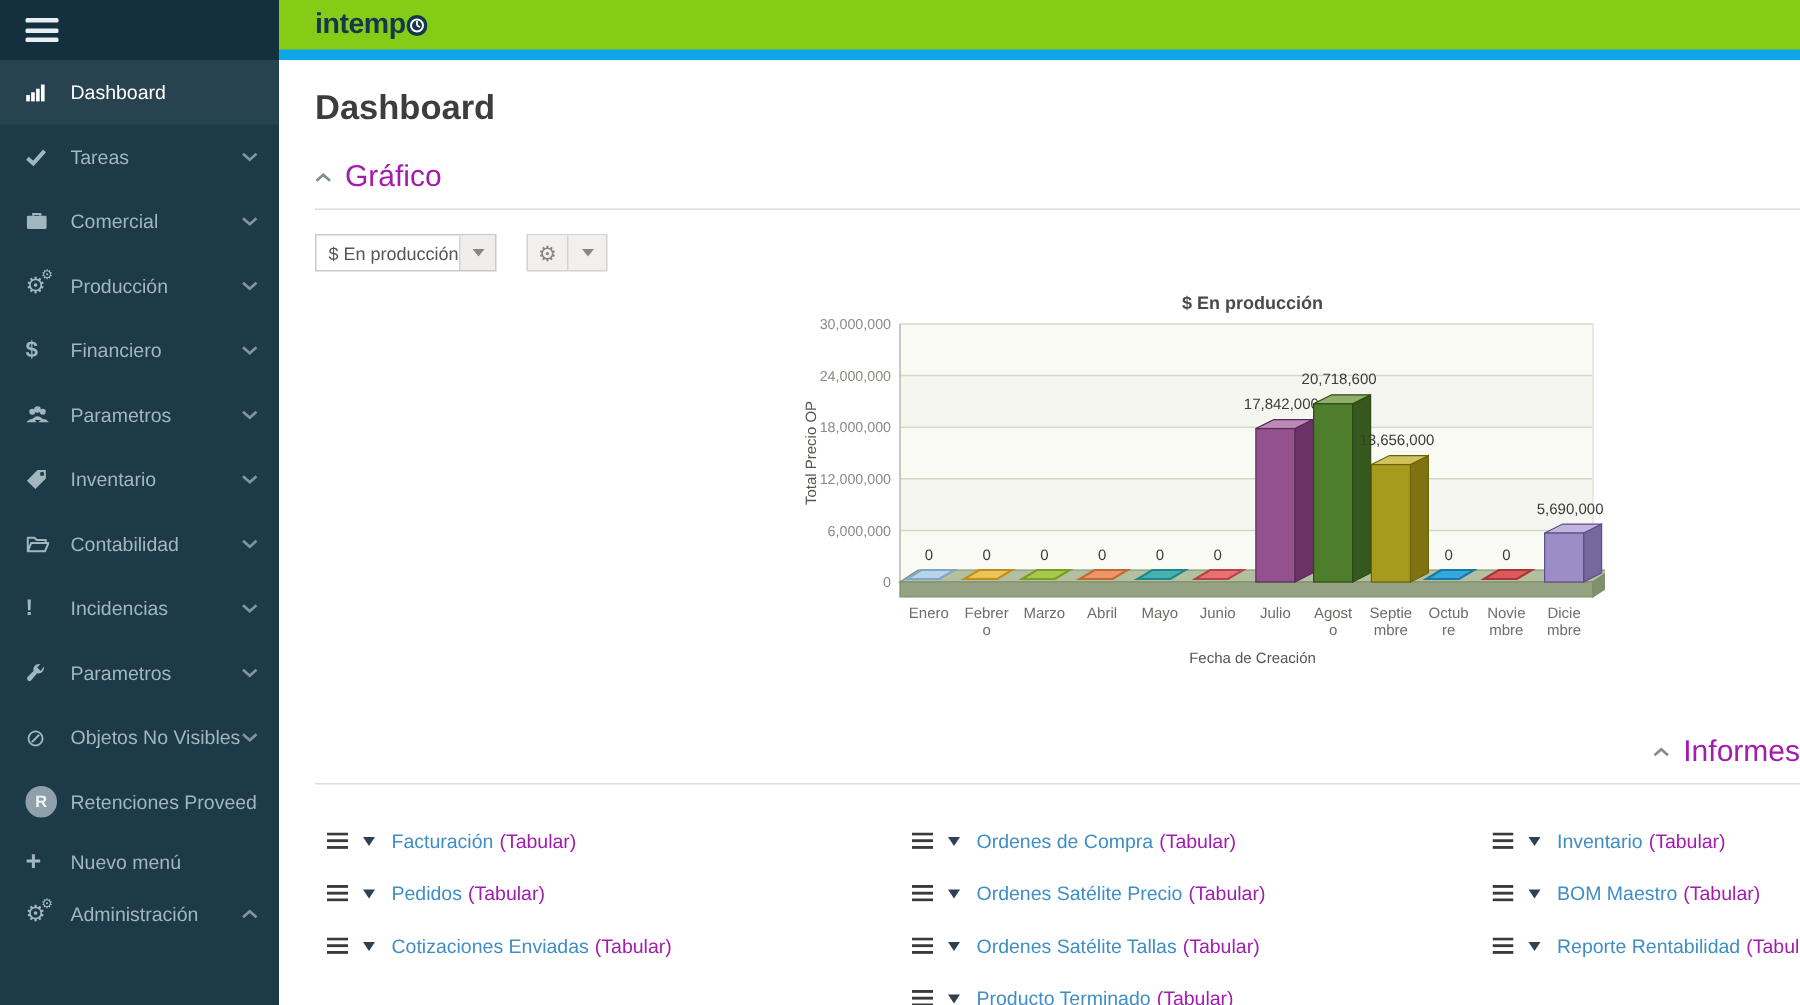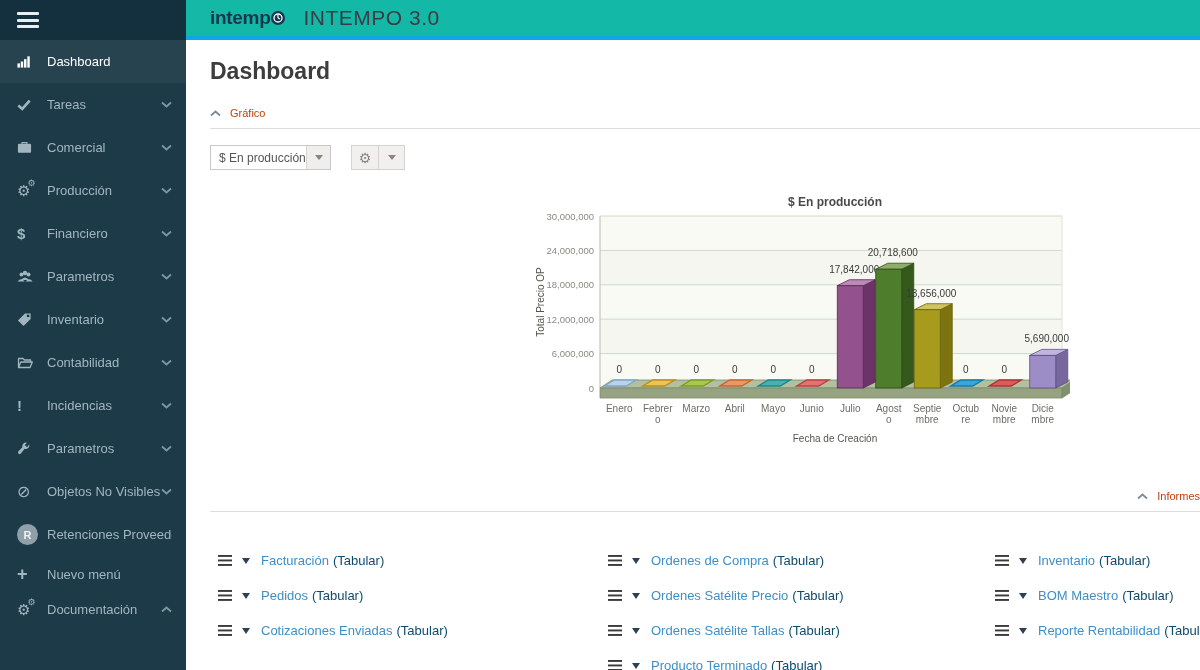"intemp" .header { background: #14b8a6 -> #84cc16; border-bottom: 4px solid #0ea5e9 -> 7px solid #0ea5e9 }
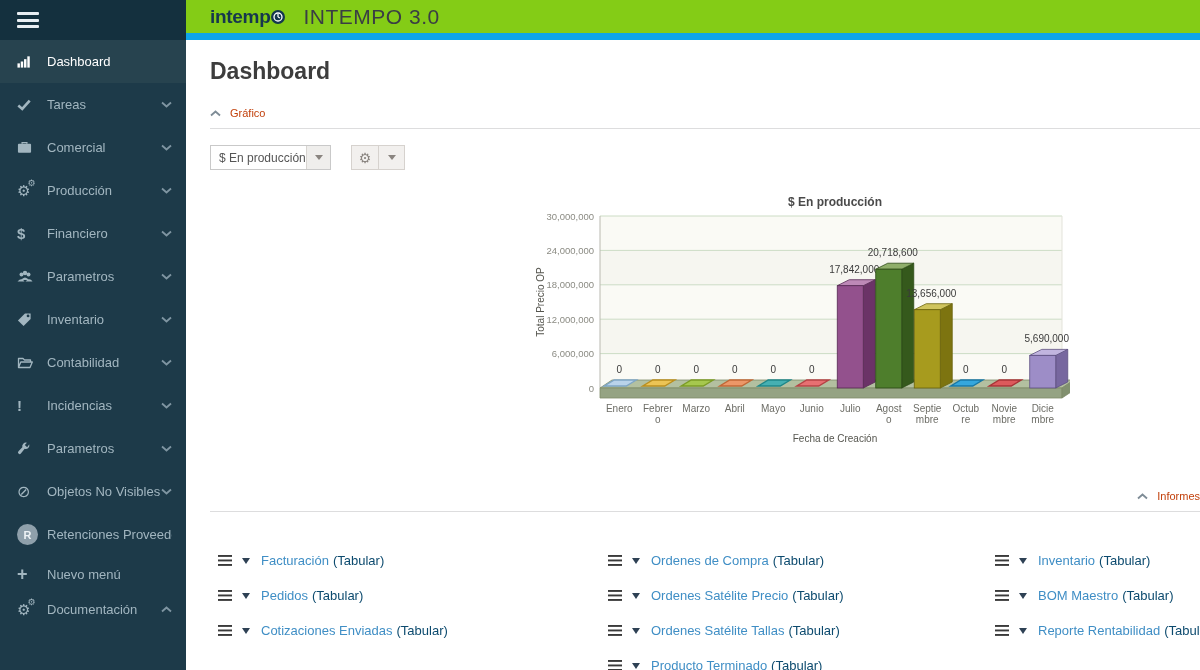"INTEMPO 3.0" span.app-title { html: <span>INTEMPO 3.0</span> -> none }
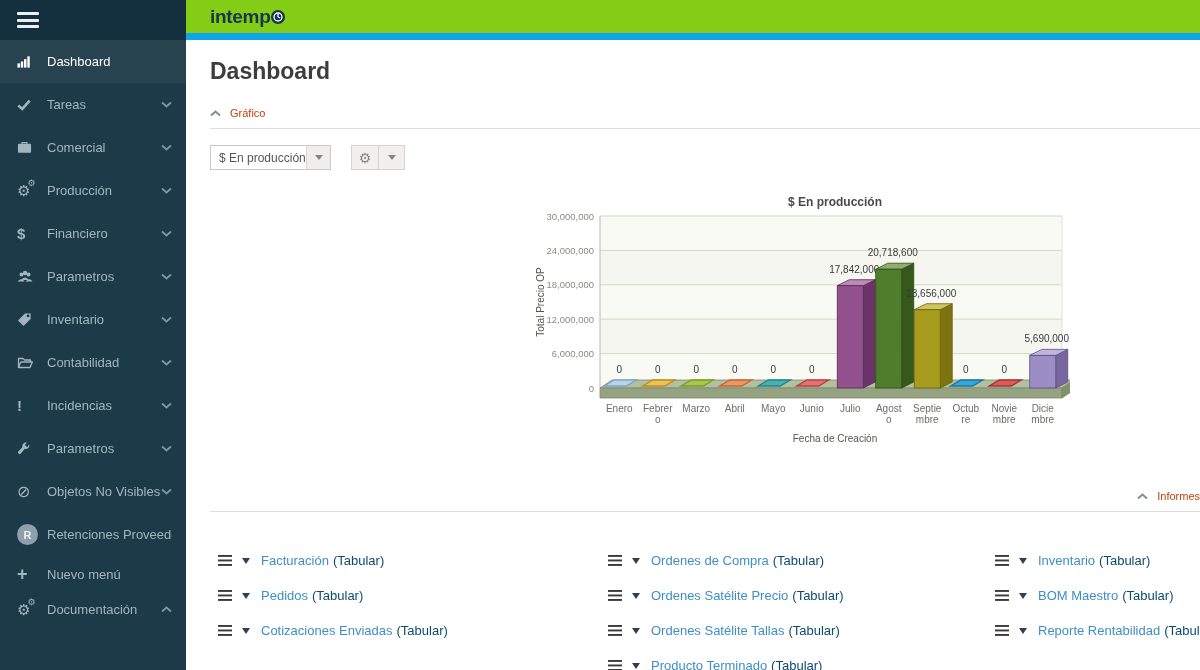"Gráfico" .section-title { color: #c2410c -> #a21caf; font-size: 11px -> 20px }
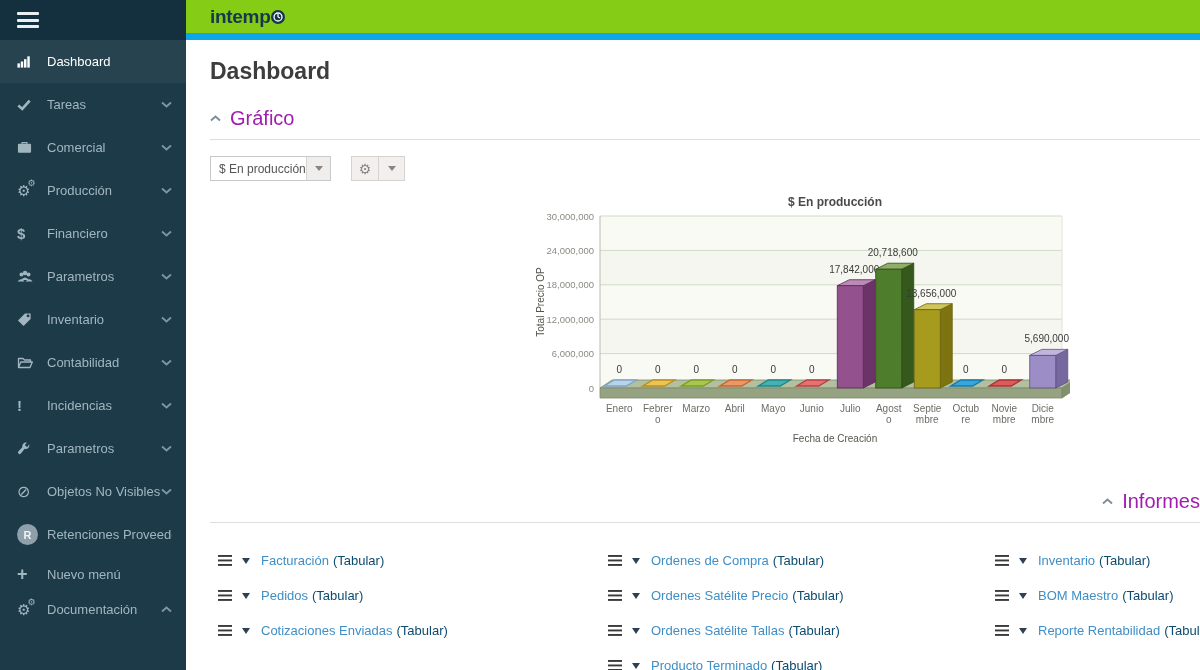"(Tabular)" .rep-type { color: #0c4a6e -> #a21caf }
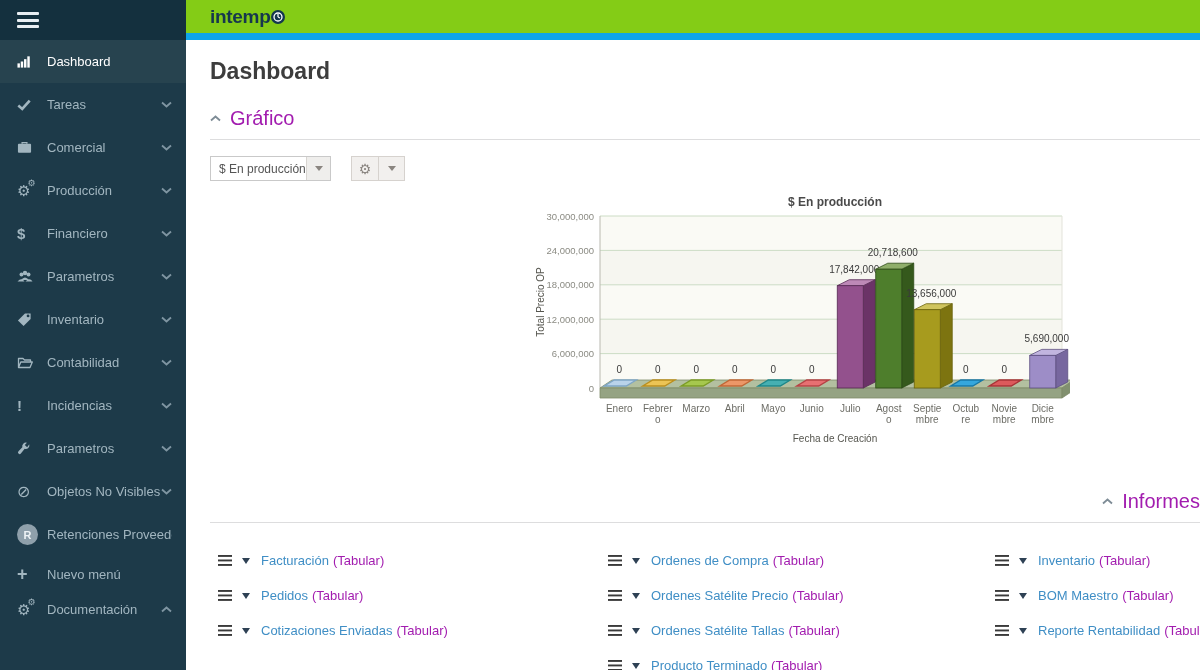"Documentación" span.s-label { text: Documentación -> Administración }
